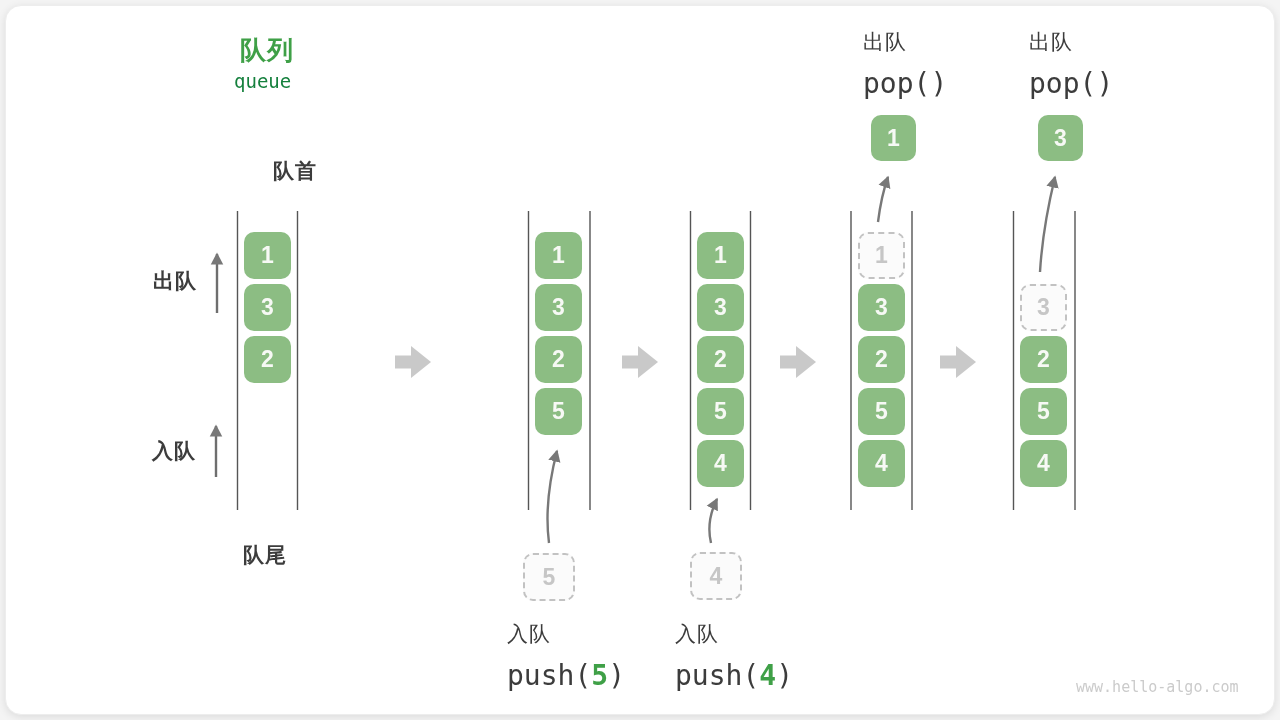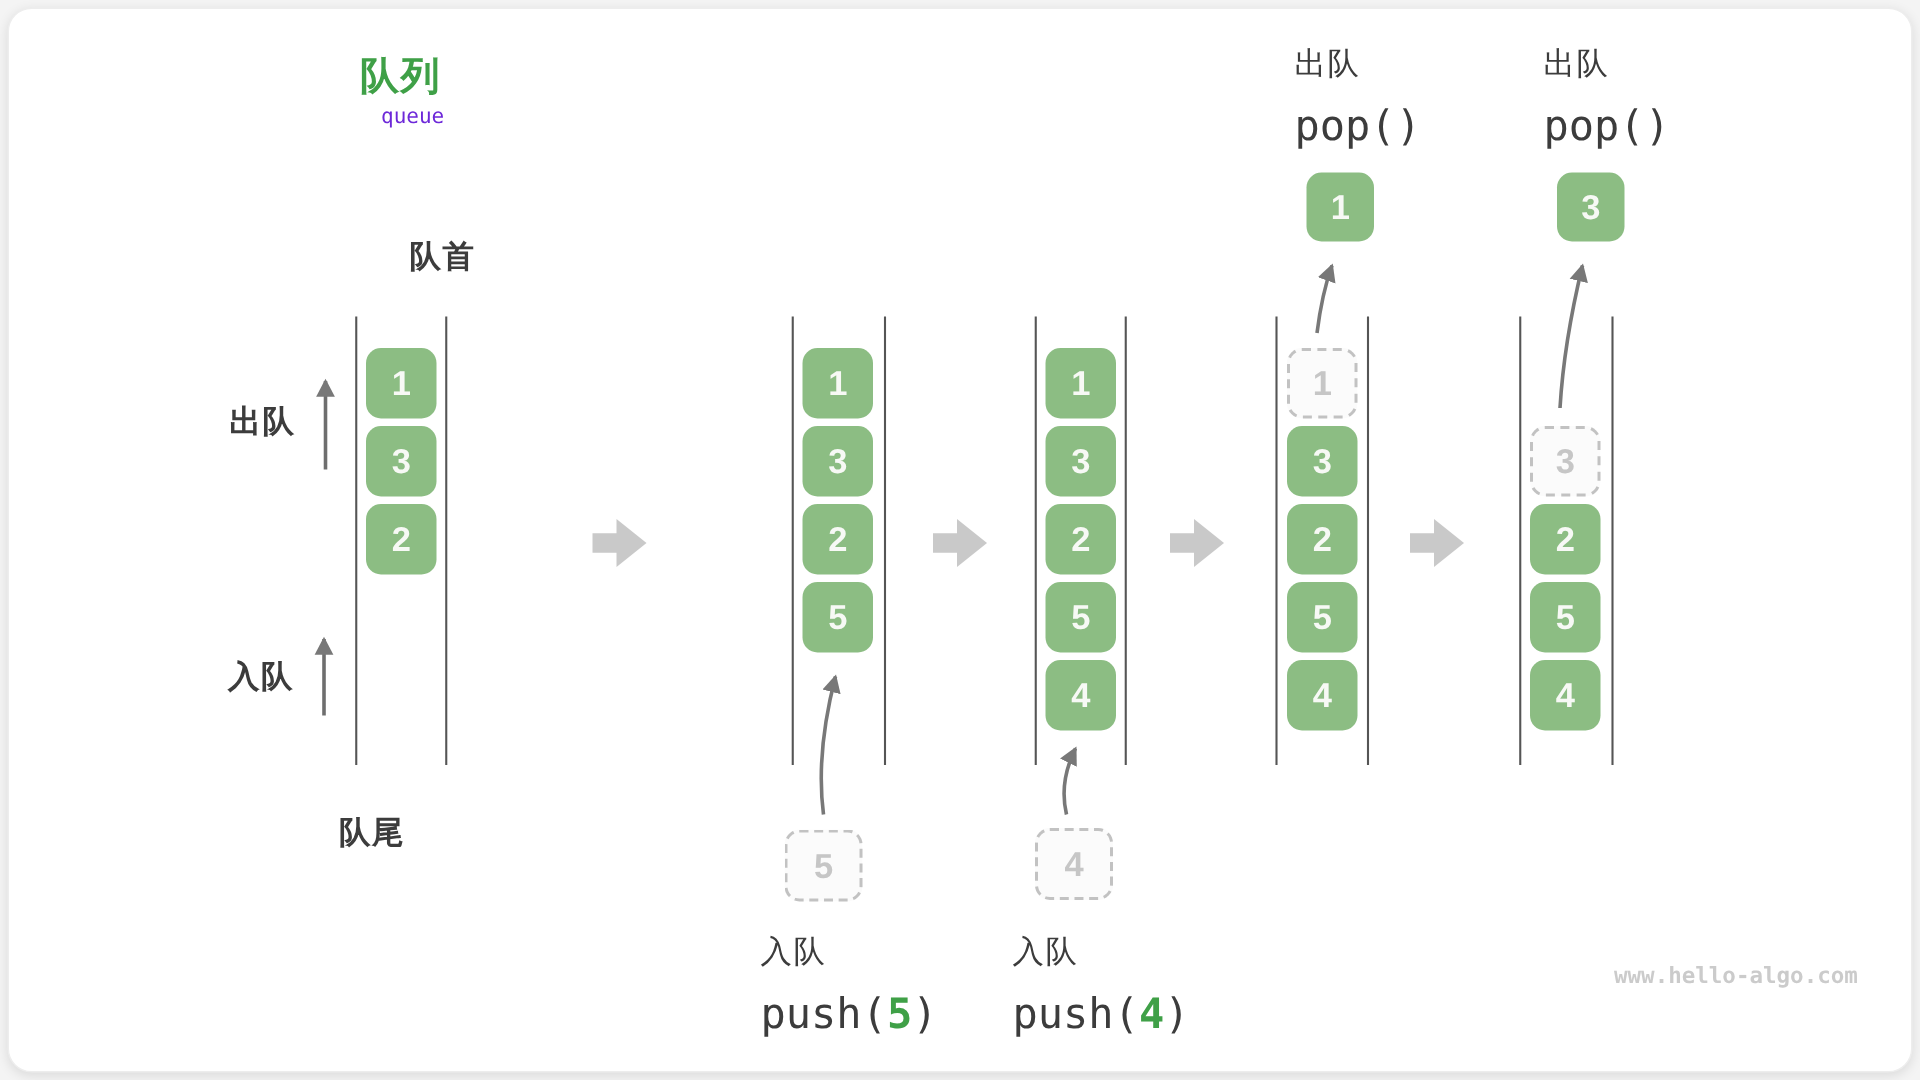"queue" .title-en { color: #6d28d9 -> #15803d; font-size: 14px -> 19px; margin-left: 20px -> none }
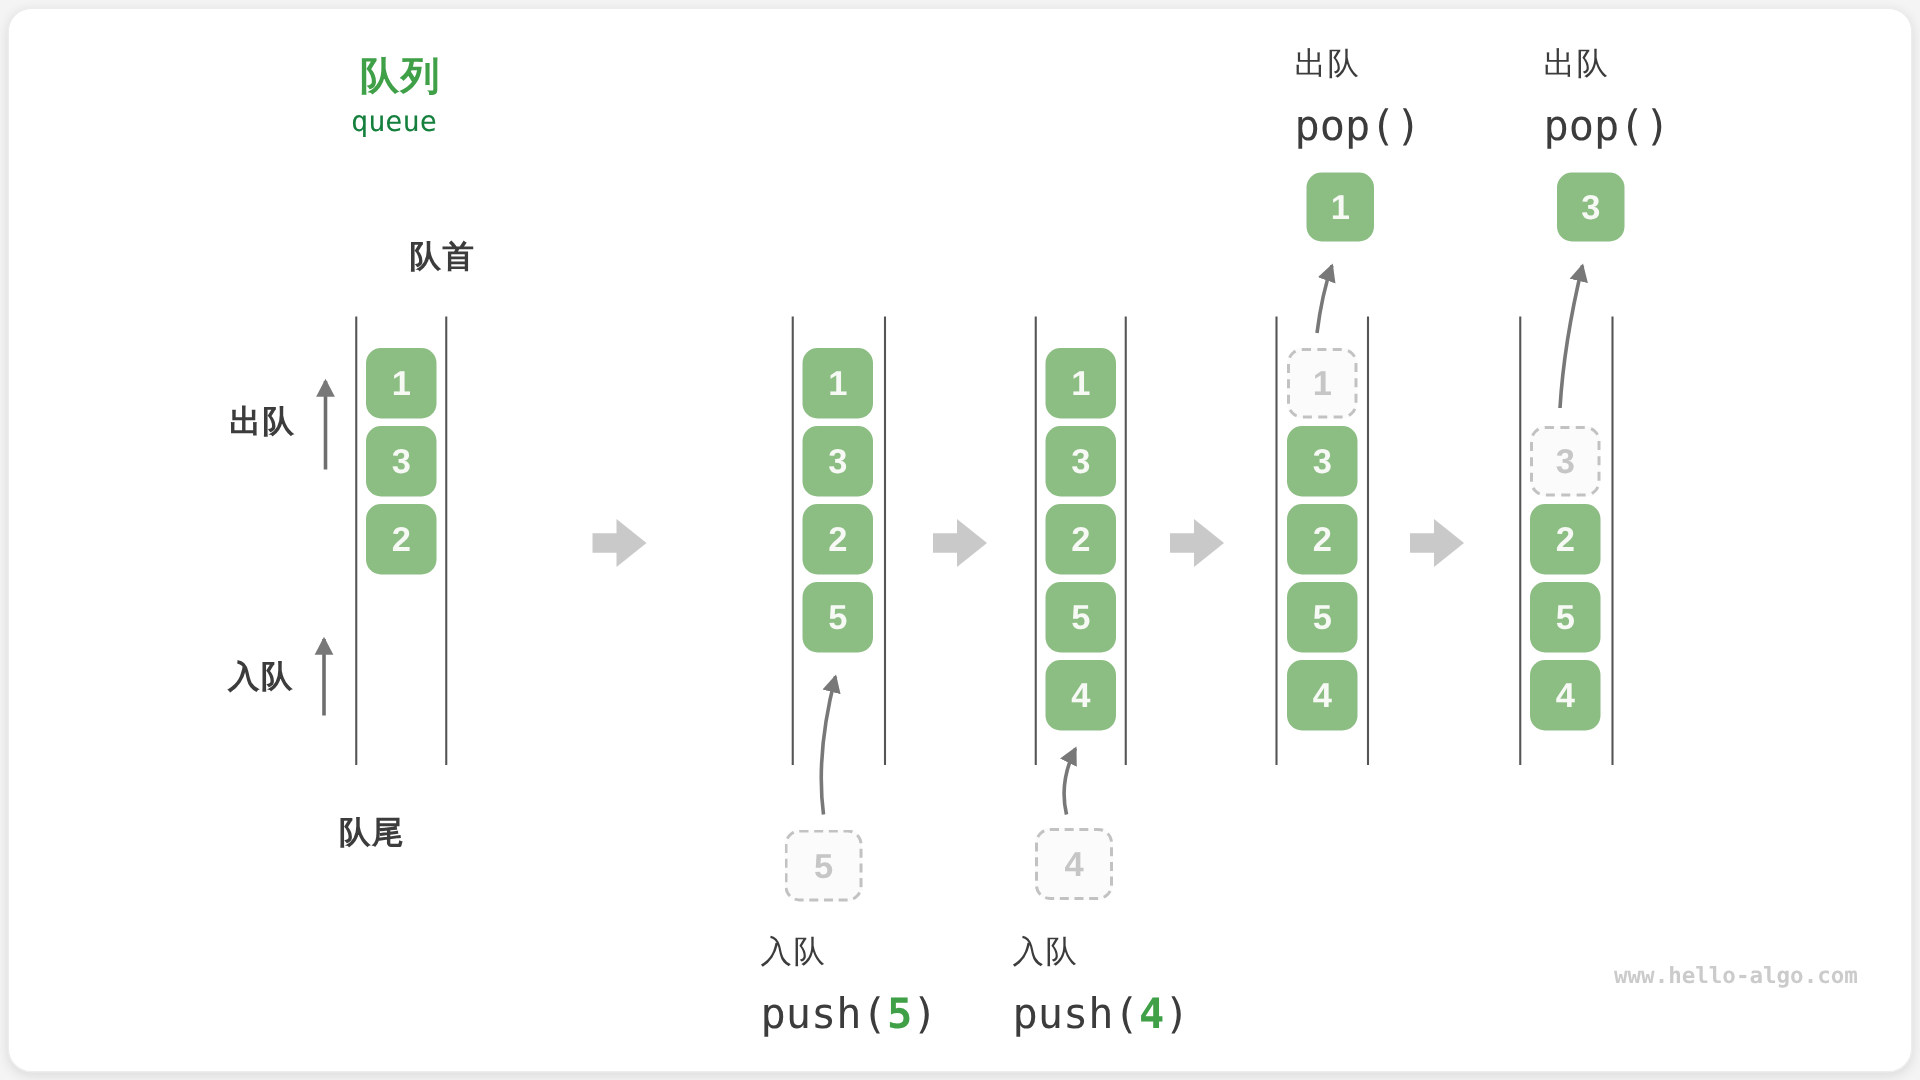"队尾" .lbl-rear { left: 226px -> 243px }
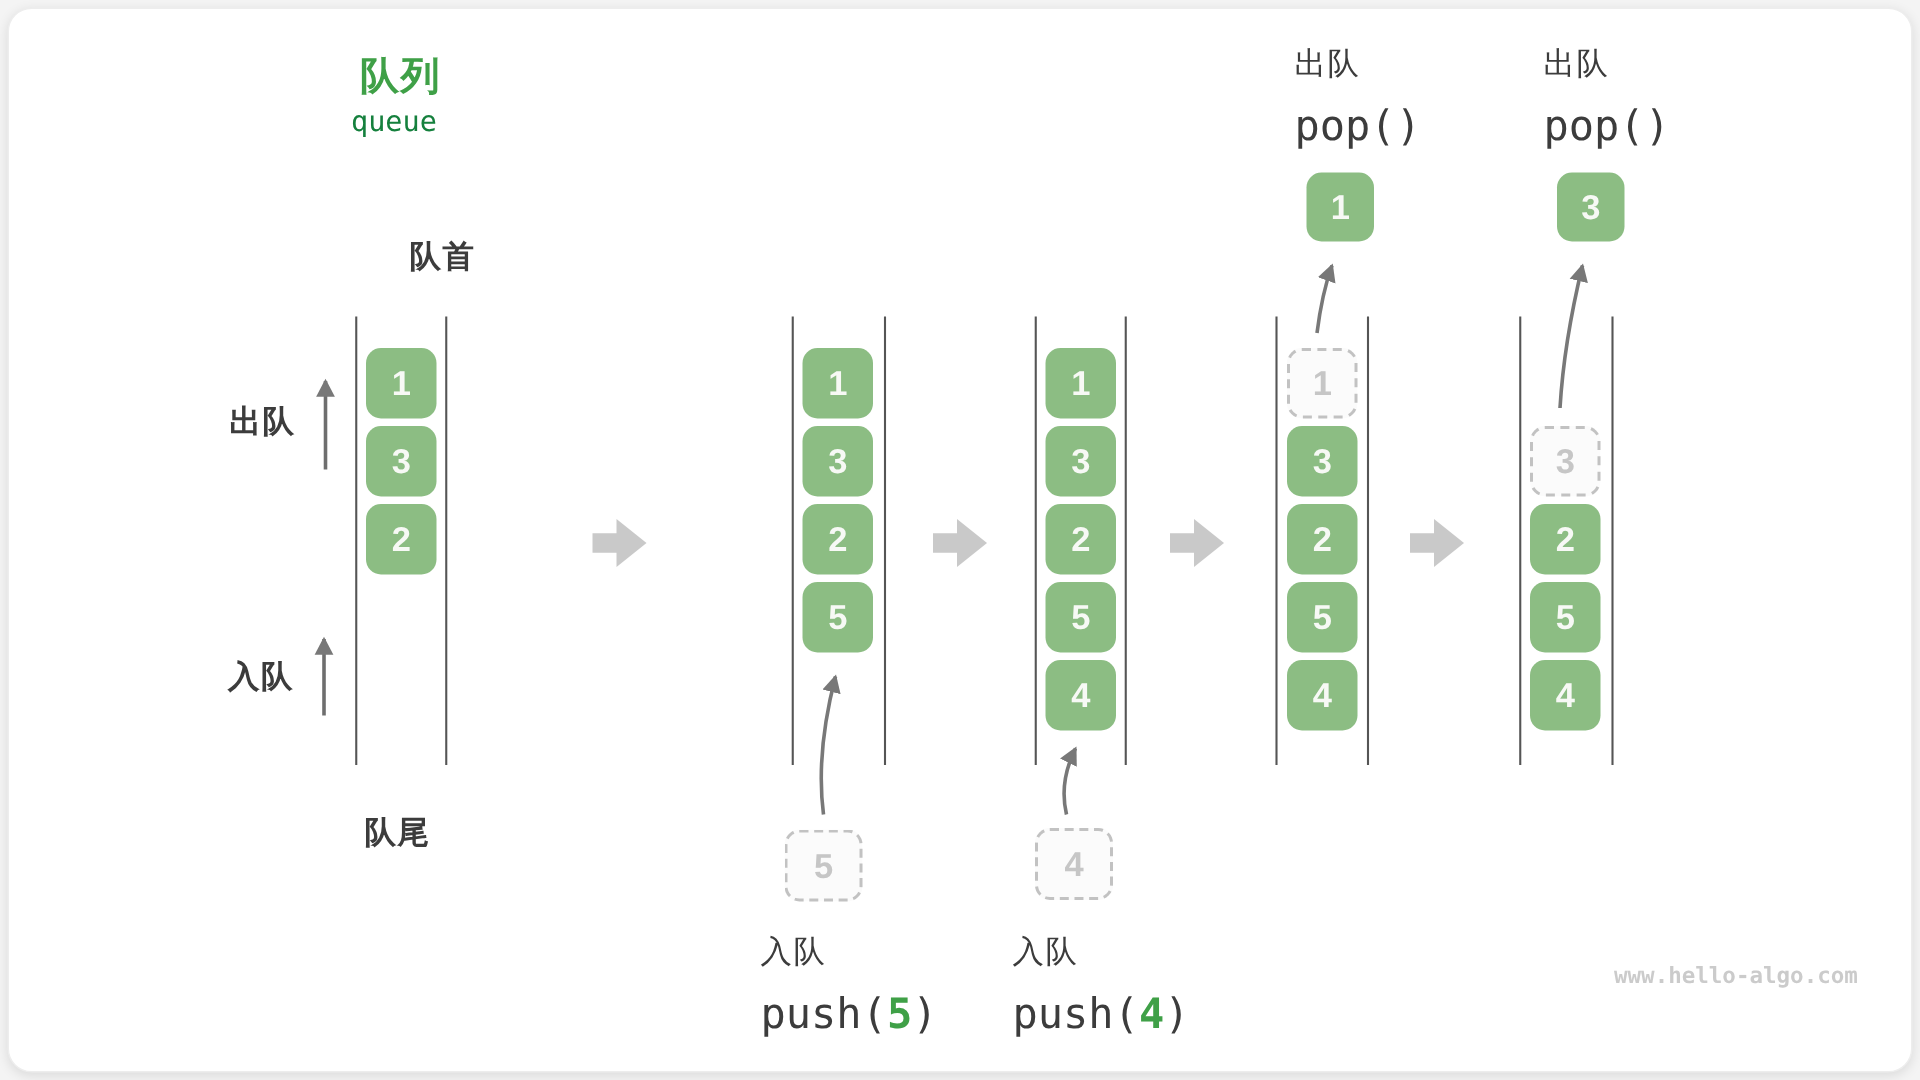"www.hello-algo.com" .watermark { font-weight: bold -> none; top: 641px -> 678px }
